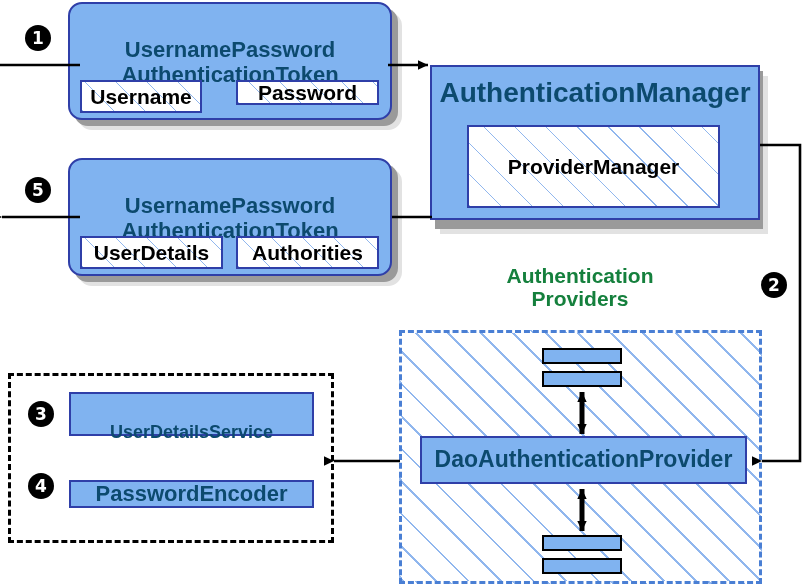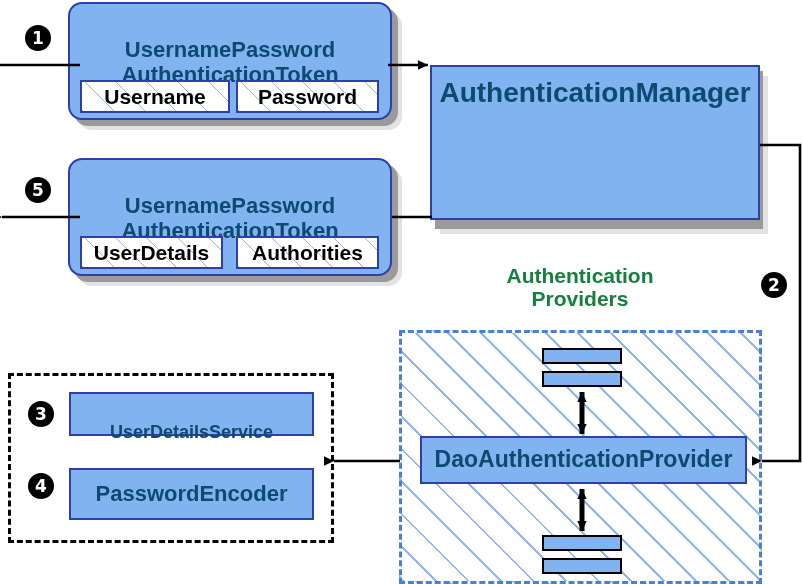"Username" div.inner-box { width: 150px -> 122px }
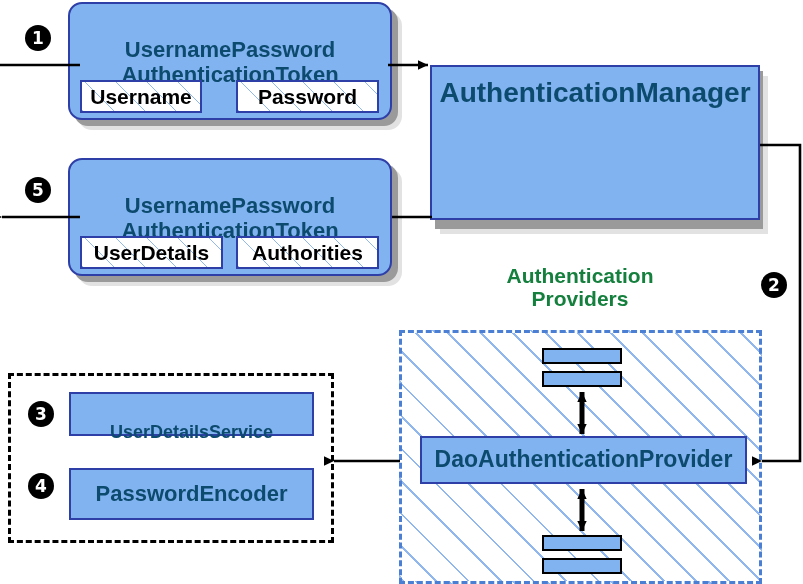"Password" div.inner-box { height: 33px -> 25px }
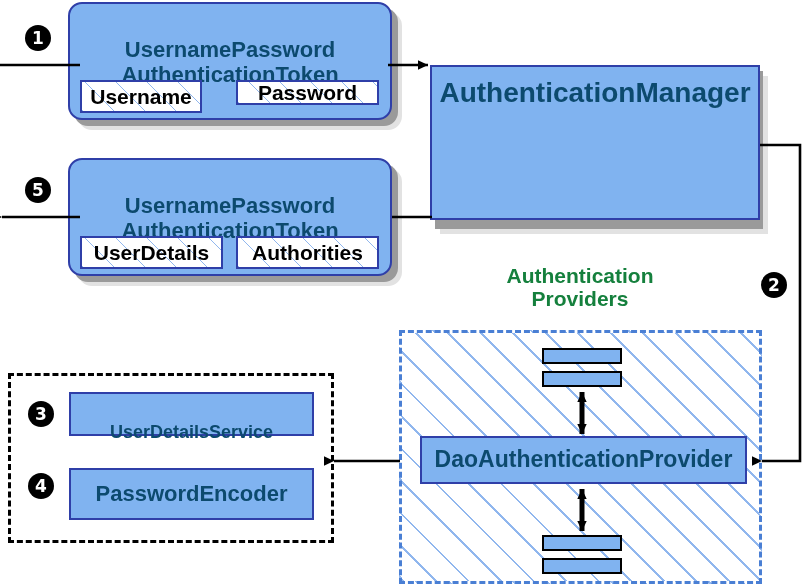"ProviderManager" div.inner-box { html: none -> <div> <span>ProviderManager</span> </div> }
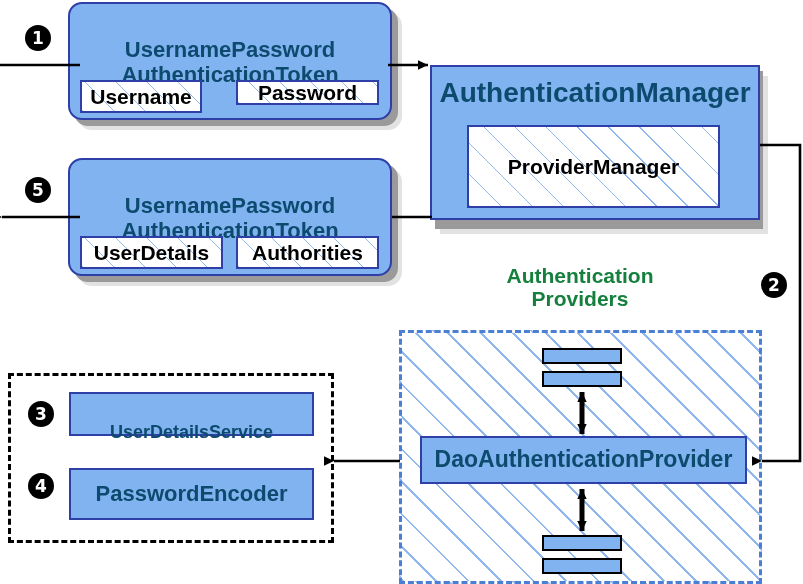"PasswordEncoder" div.node { height: 52px -> 28px; top: 468px -> 480px }
